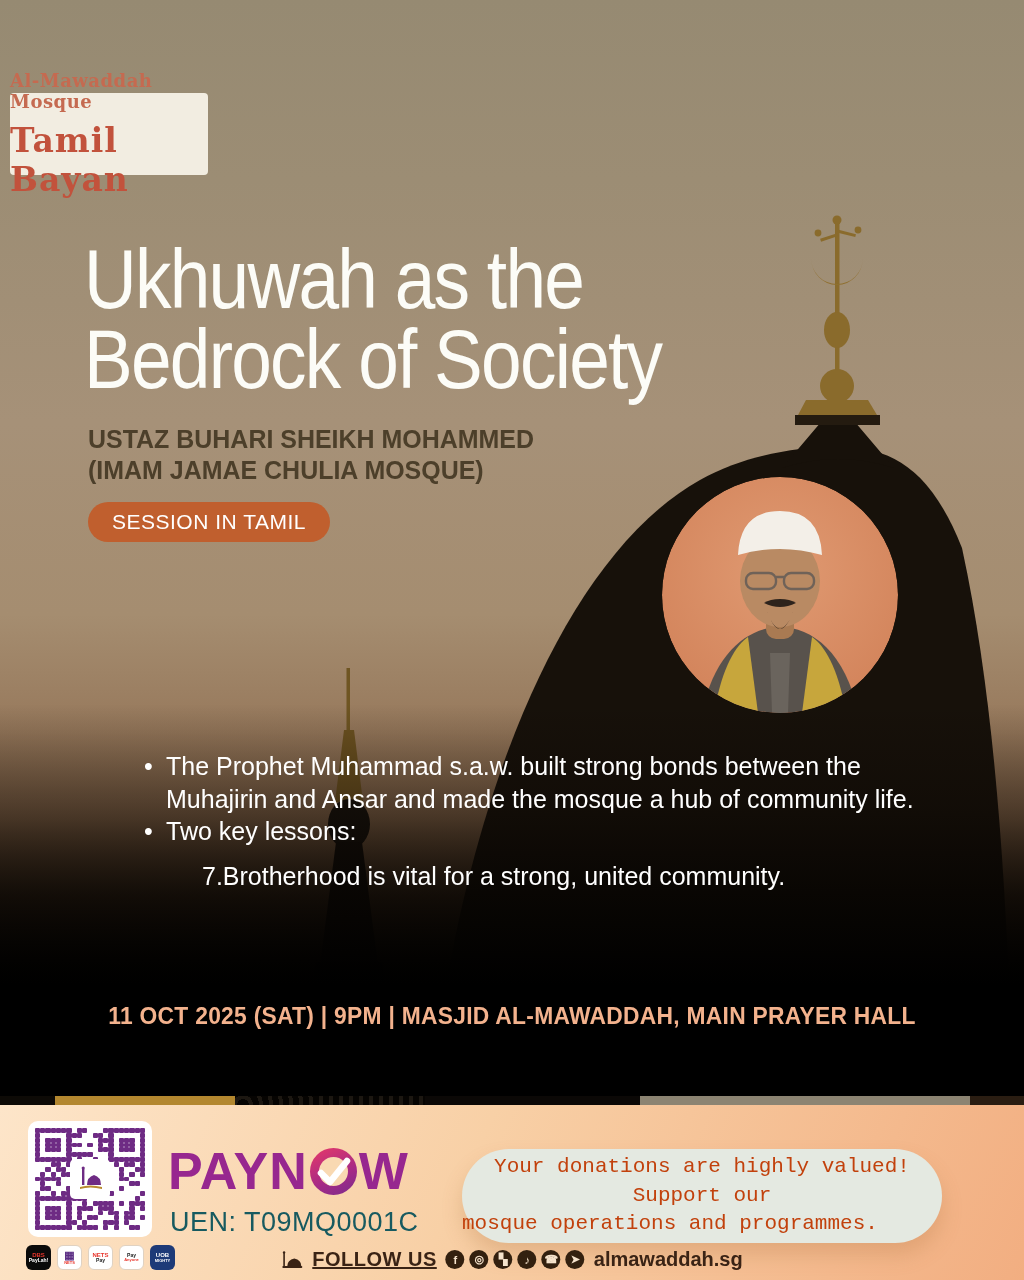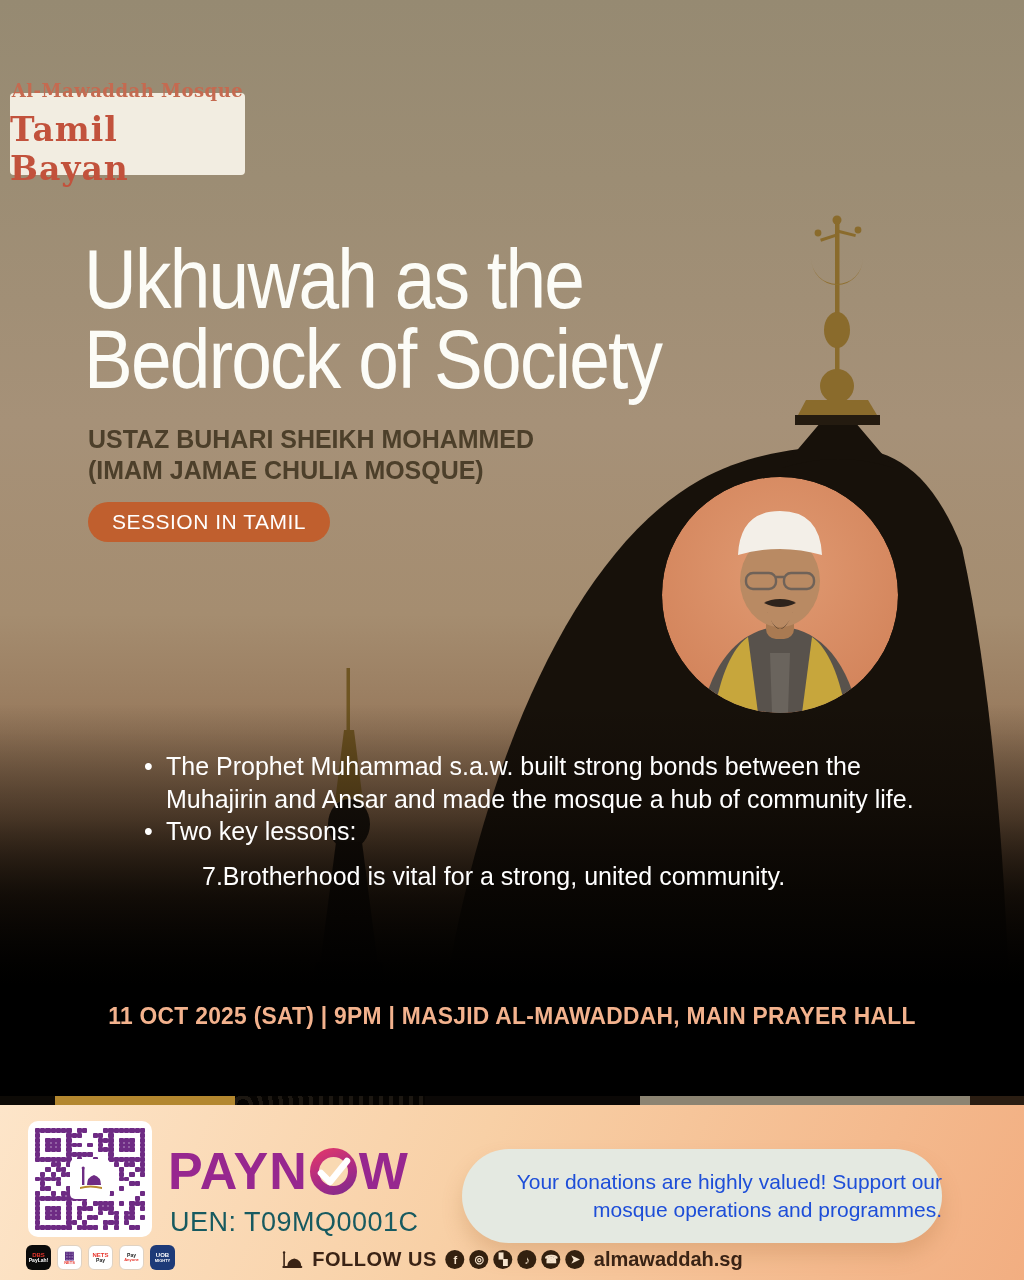"Al-Mawaddah Mosque" .logo-box { width: 235px -> 198px }
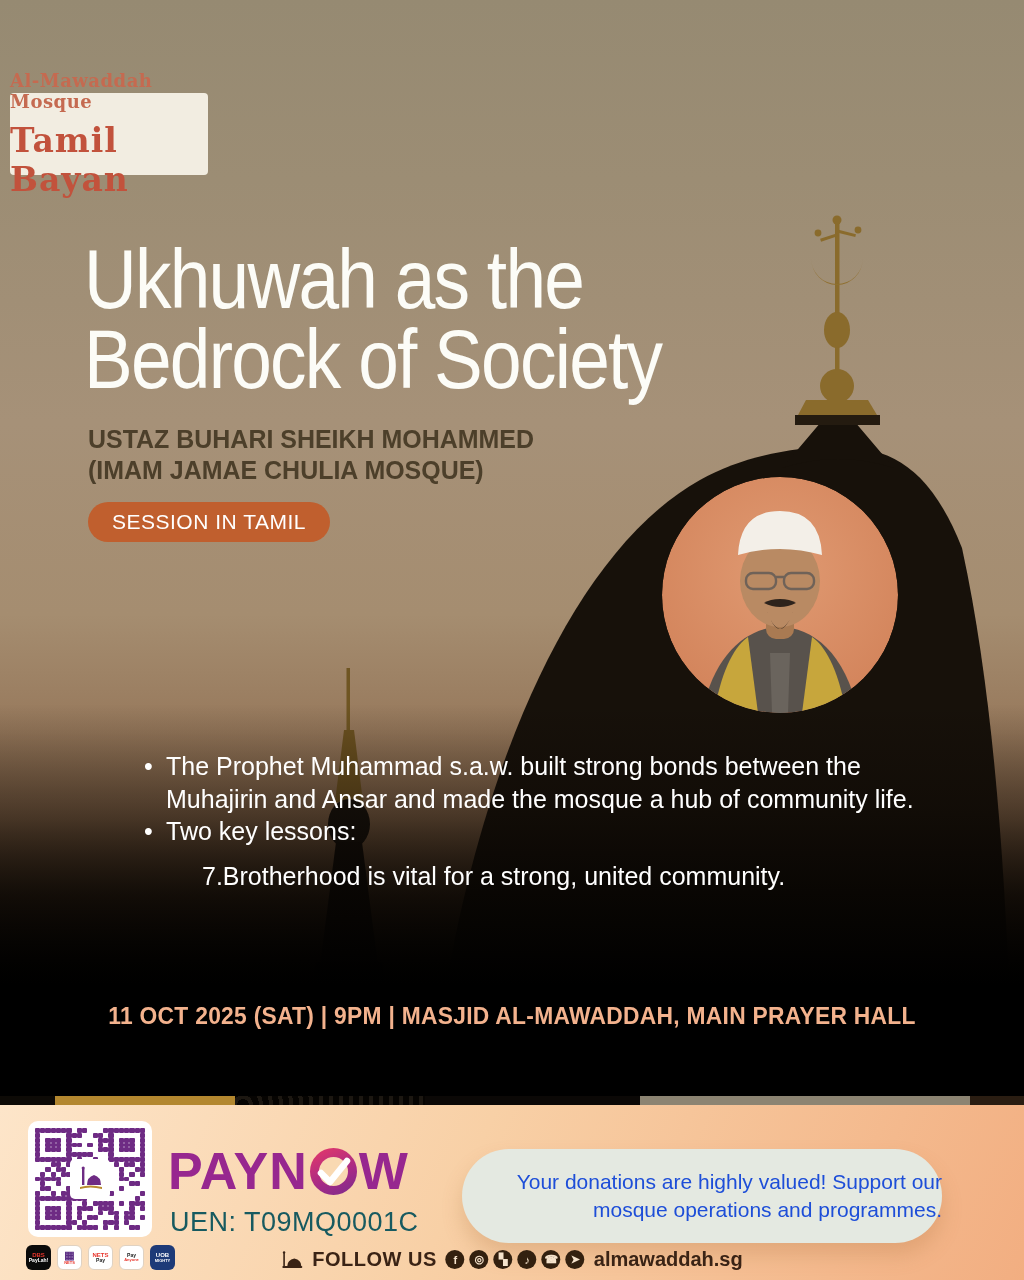"Your donations are highly valued!" .donation-pill { align-items: flex-end -> flex-start; color: #1d4ed8 -> #c2410c; font-family: none -> Liberation Mono, monospace }
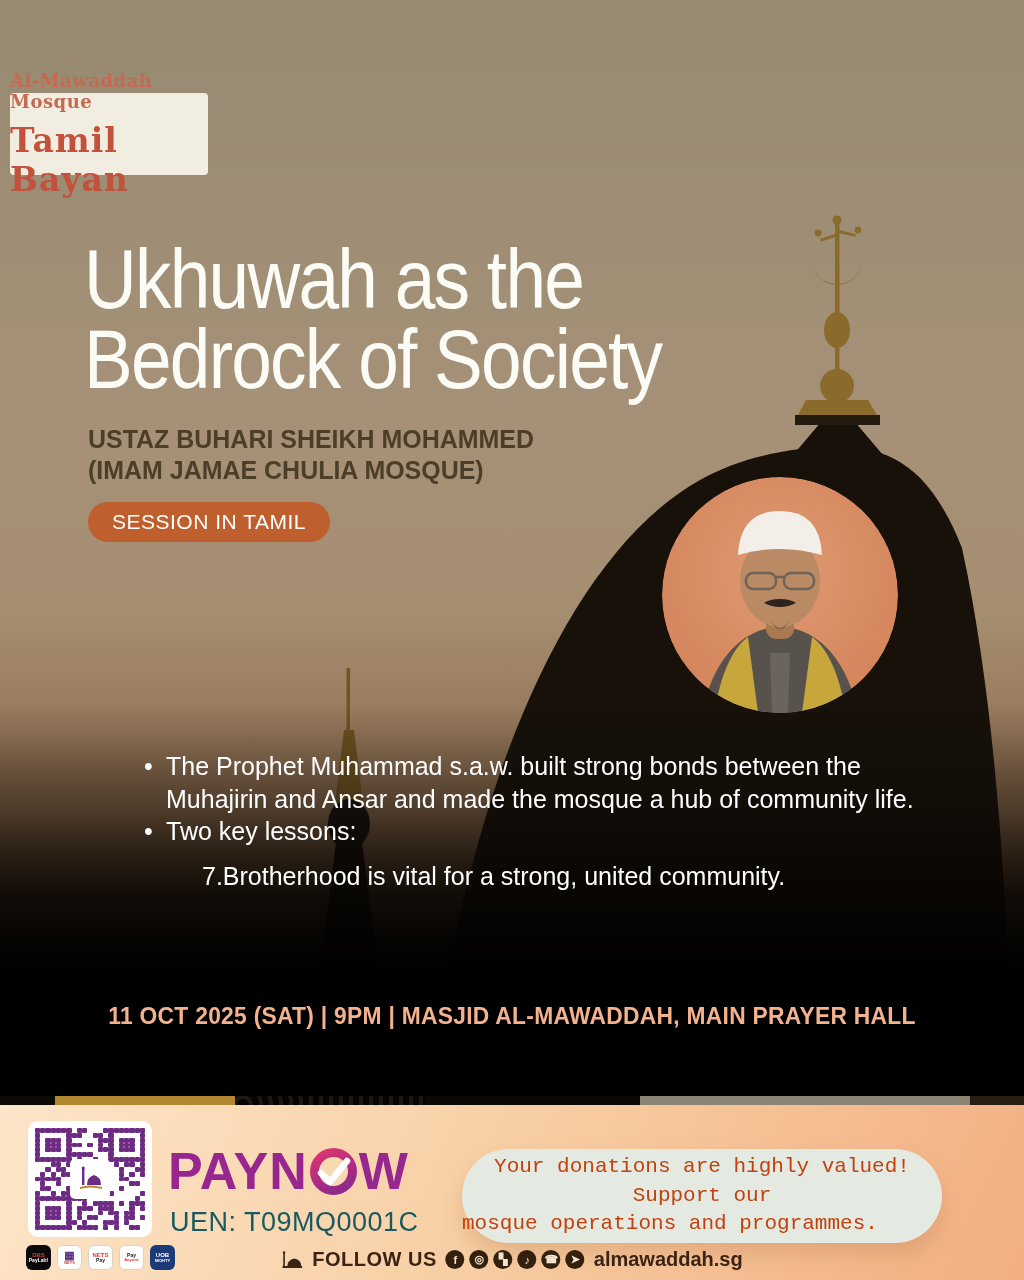"FOLLOW US" .follow-label { text-decoration: none -> underline }
